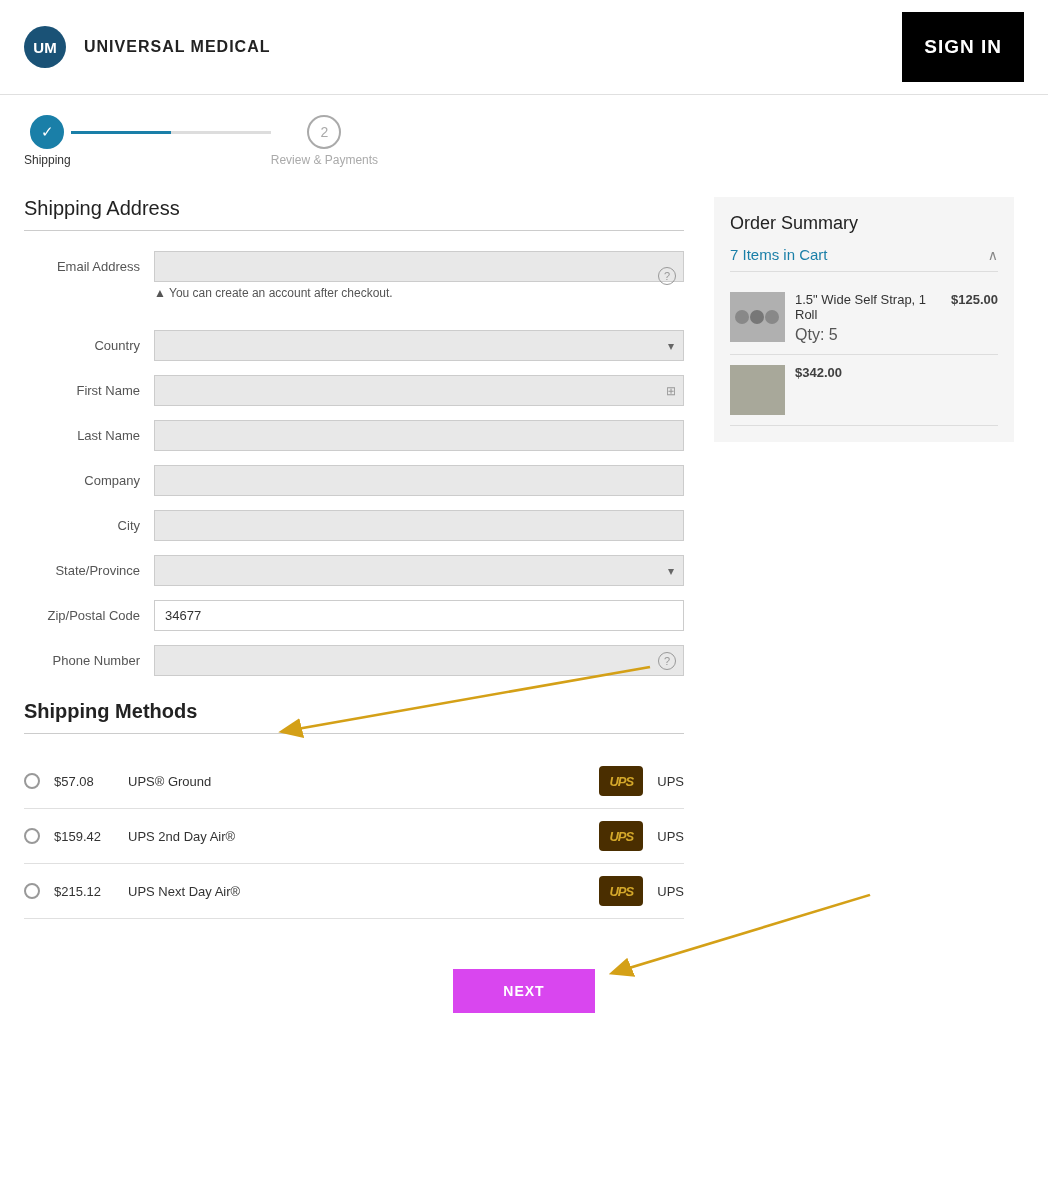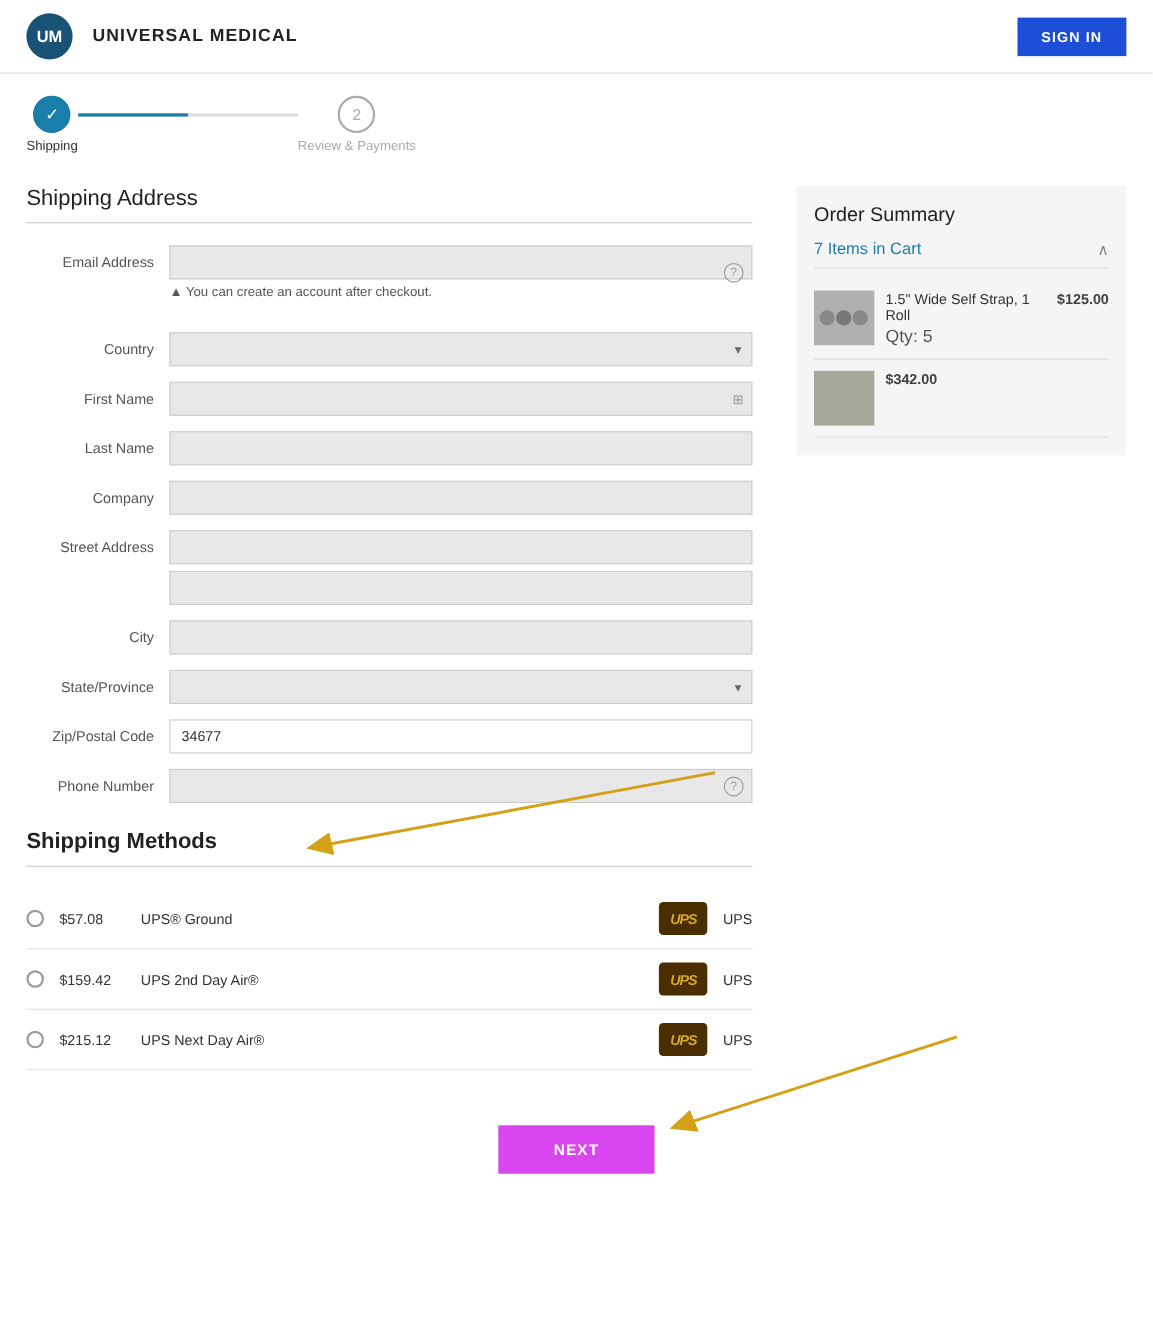"SIGN IN" .sign-in-btn { background: #1d4ed8 -> #000000; font-size: 13px -> 19px; padding: 10px 22px -> 24px 22px }
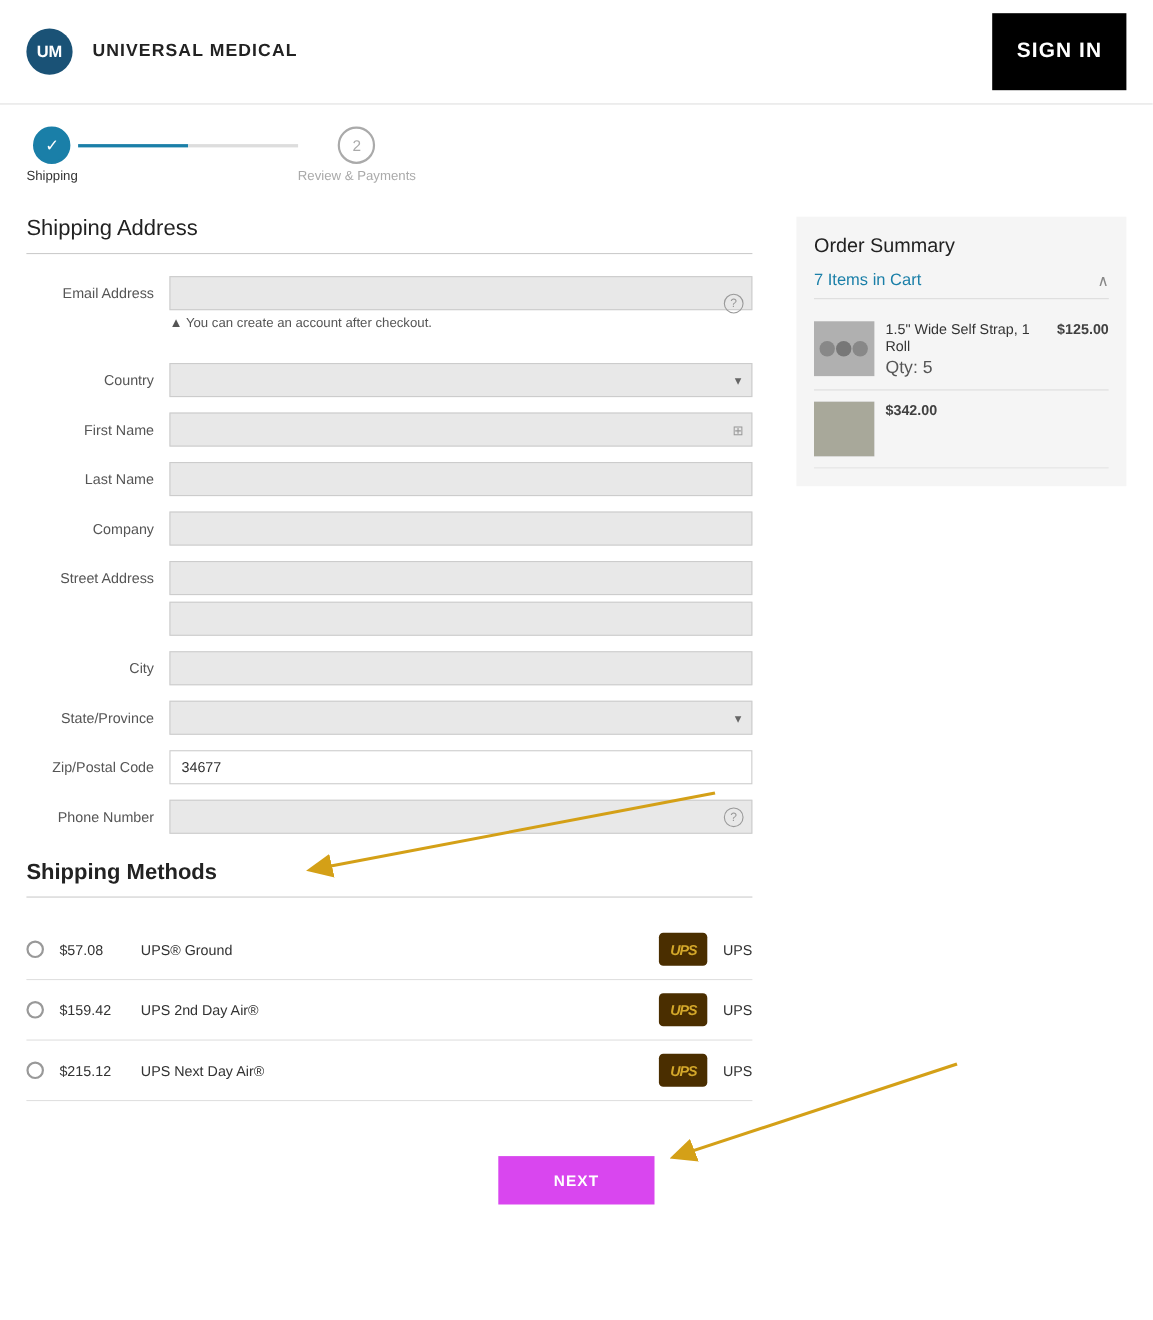"Shipping Address" .main-content { gap: 40px -> 30px }
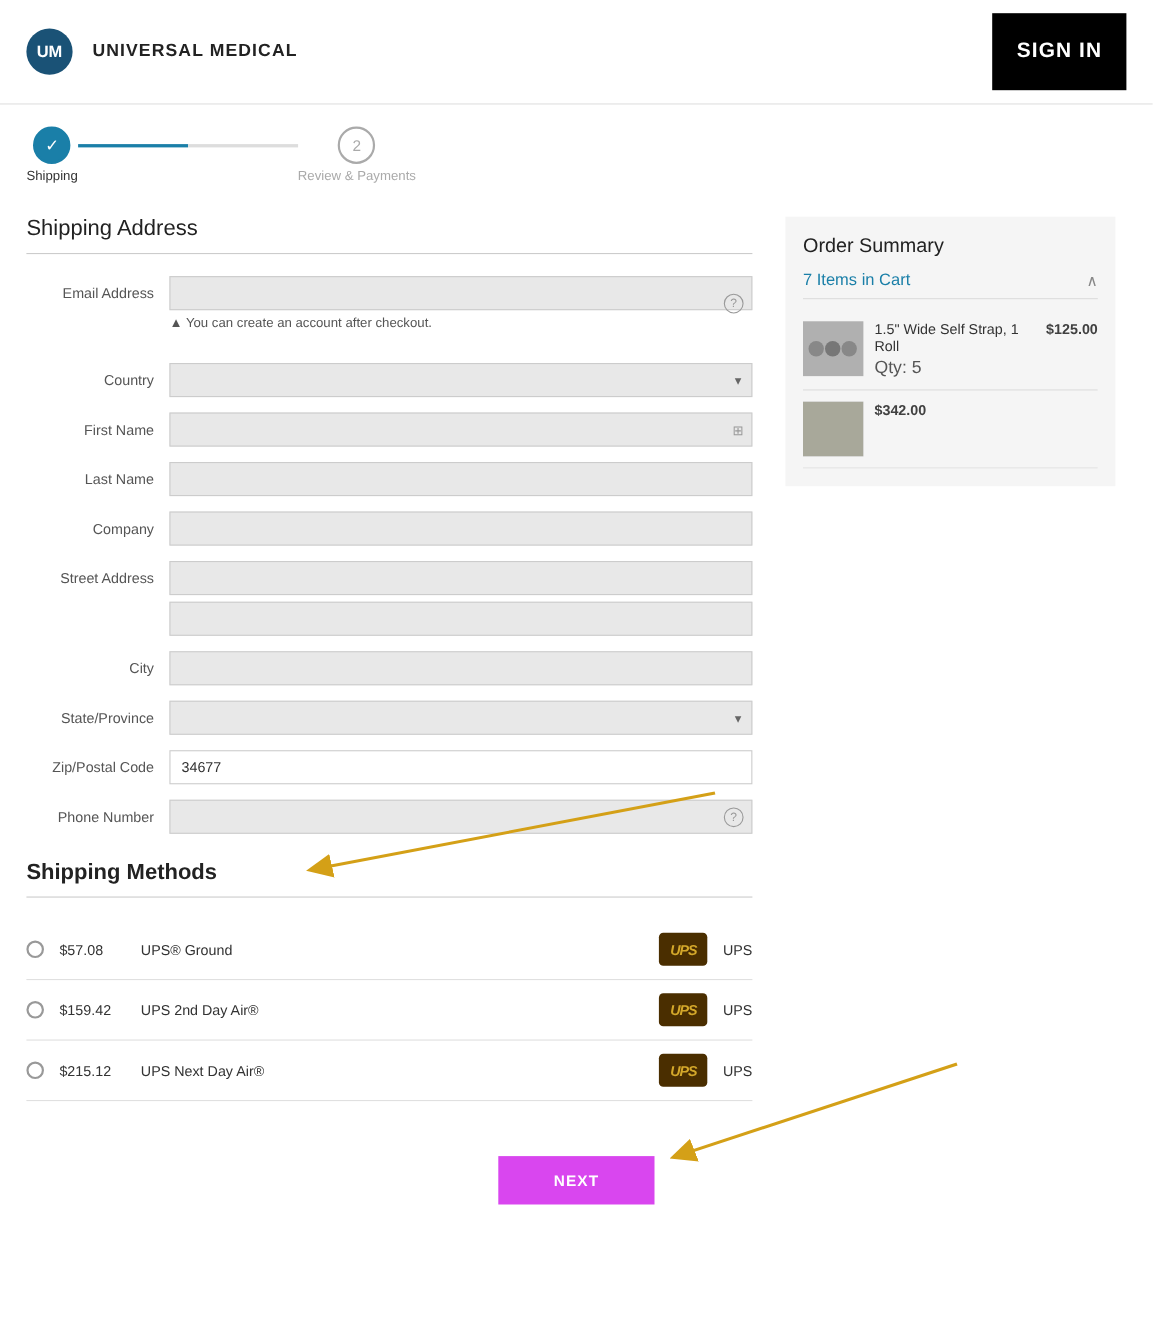"Street Address" div.form-group { html: <div> <label>Street Address</label> <div> <input> <input> </div> </div> -> none }
